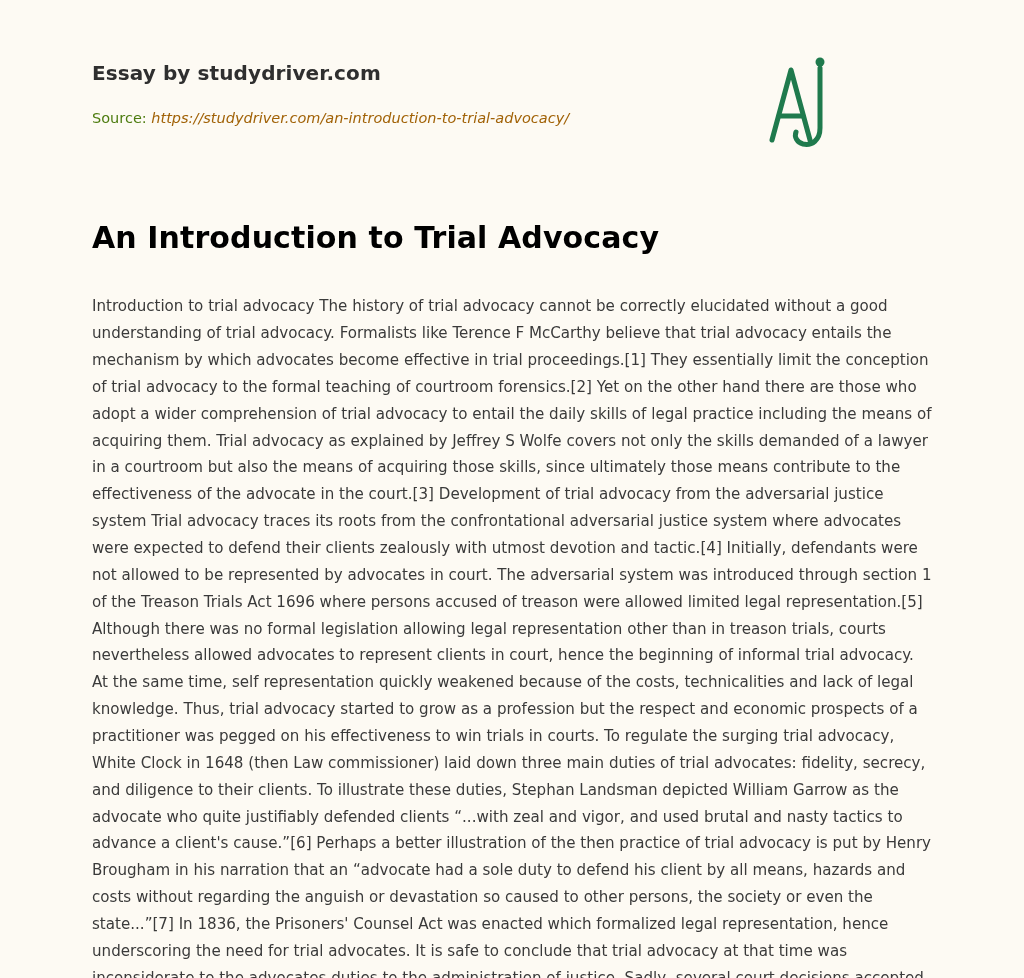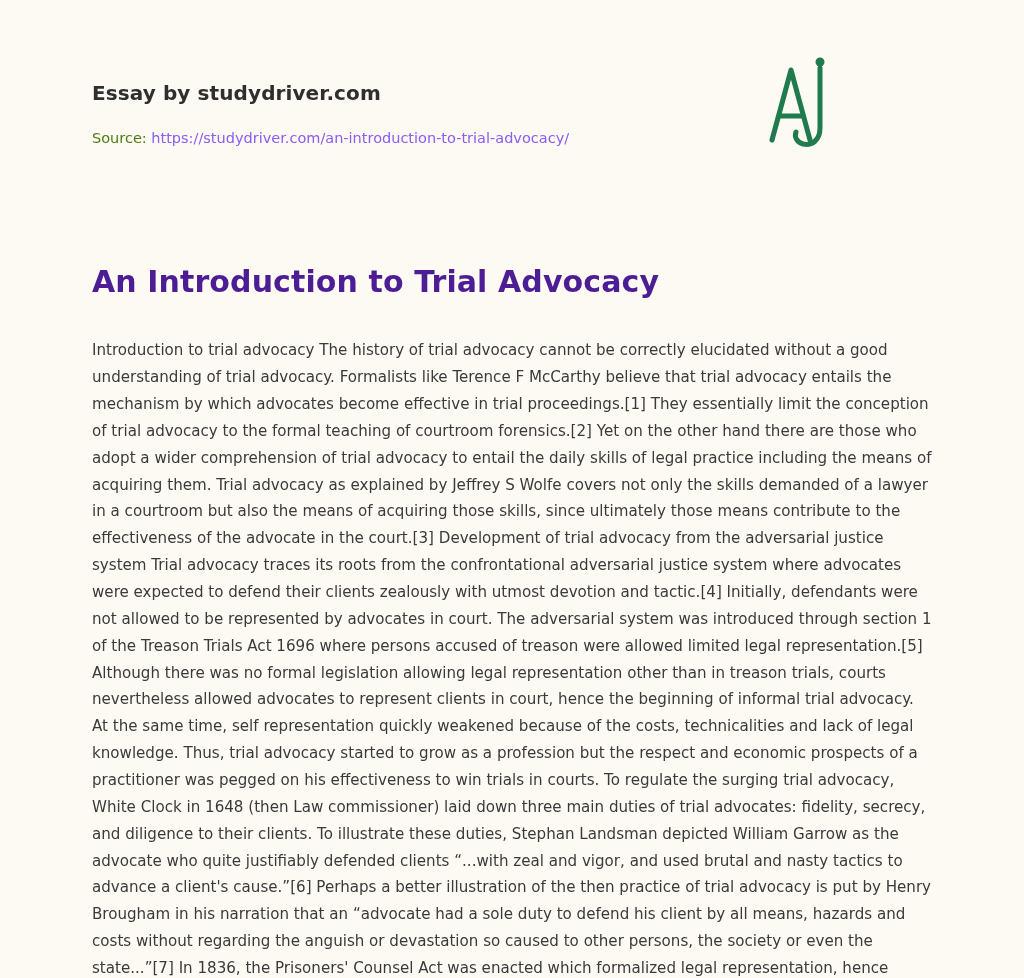"Essay by studydriver.com" .header { padding-top: 80px -> 60px }
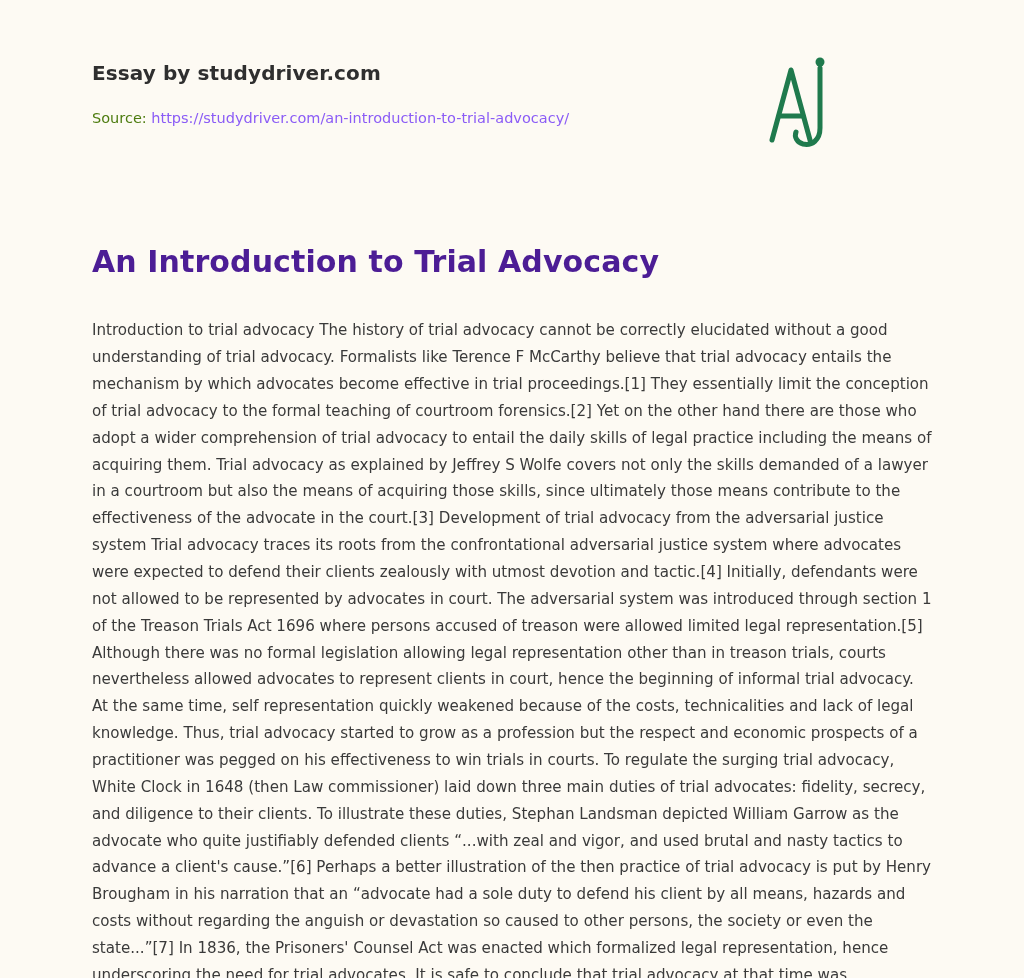"https://studydriver.com/an-introduction-" .source-url { color: #8b5cf6 -> #a16207; font-style: none -> italic }
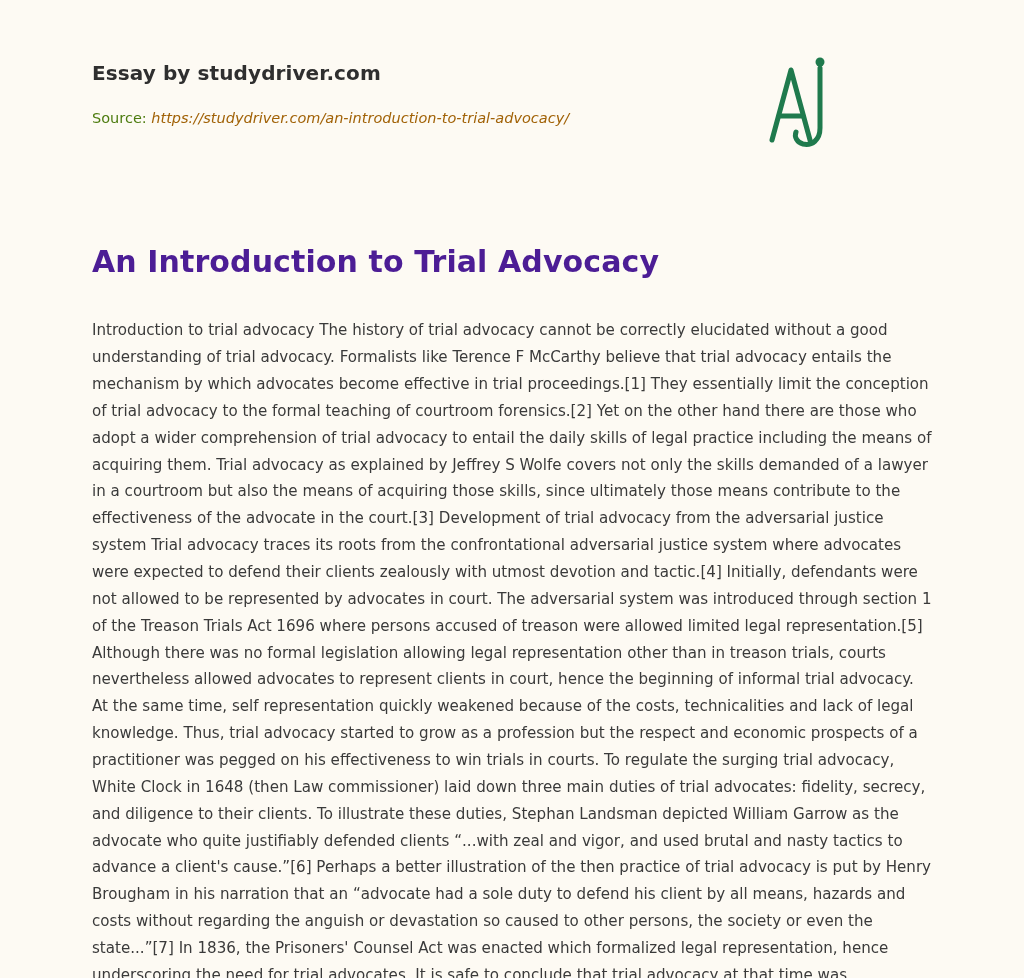"An Introduction to Trial Advocacy" .title { color: #4c1d95 -> #000000; margin-top: 116px -> 92px }
